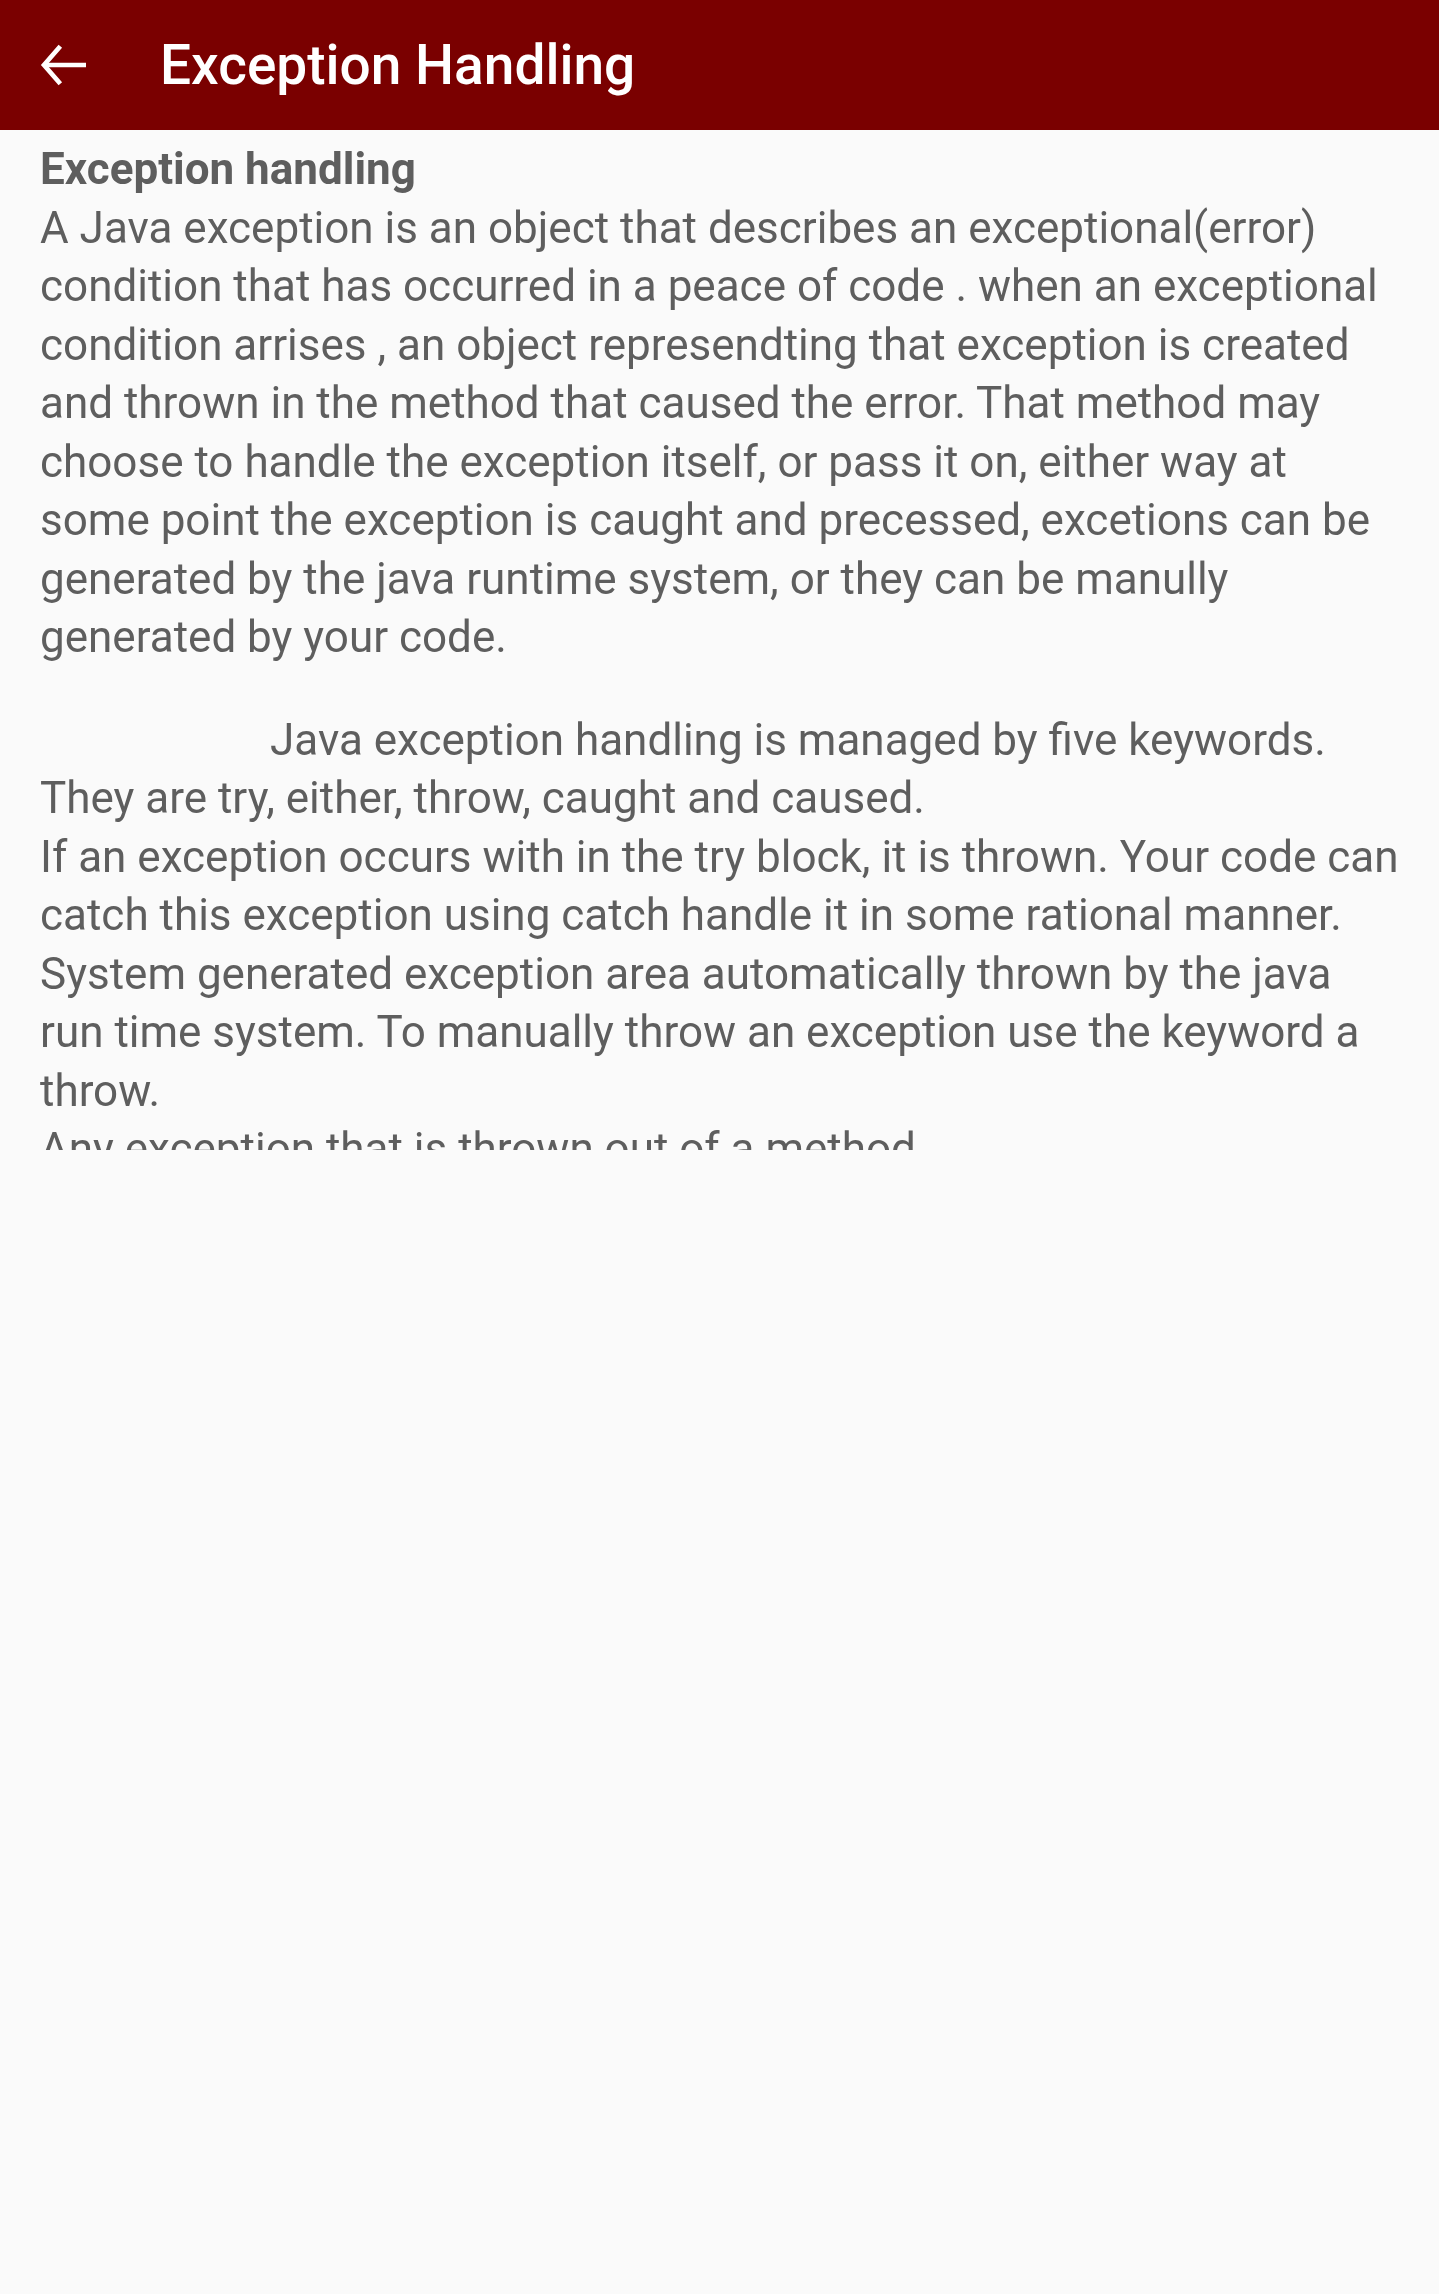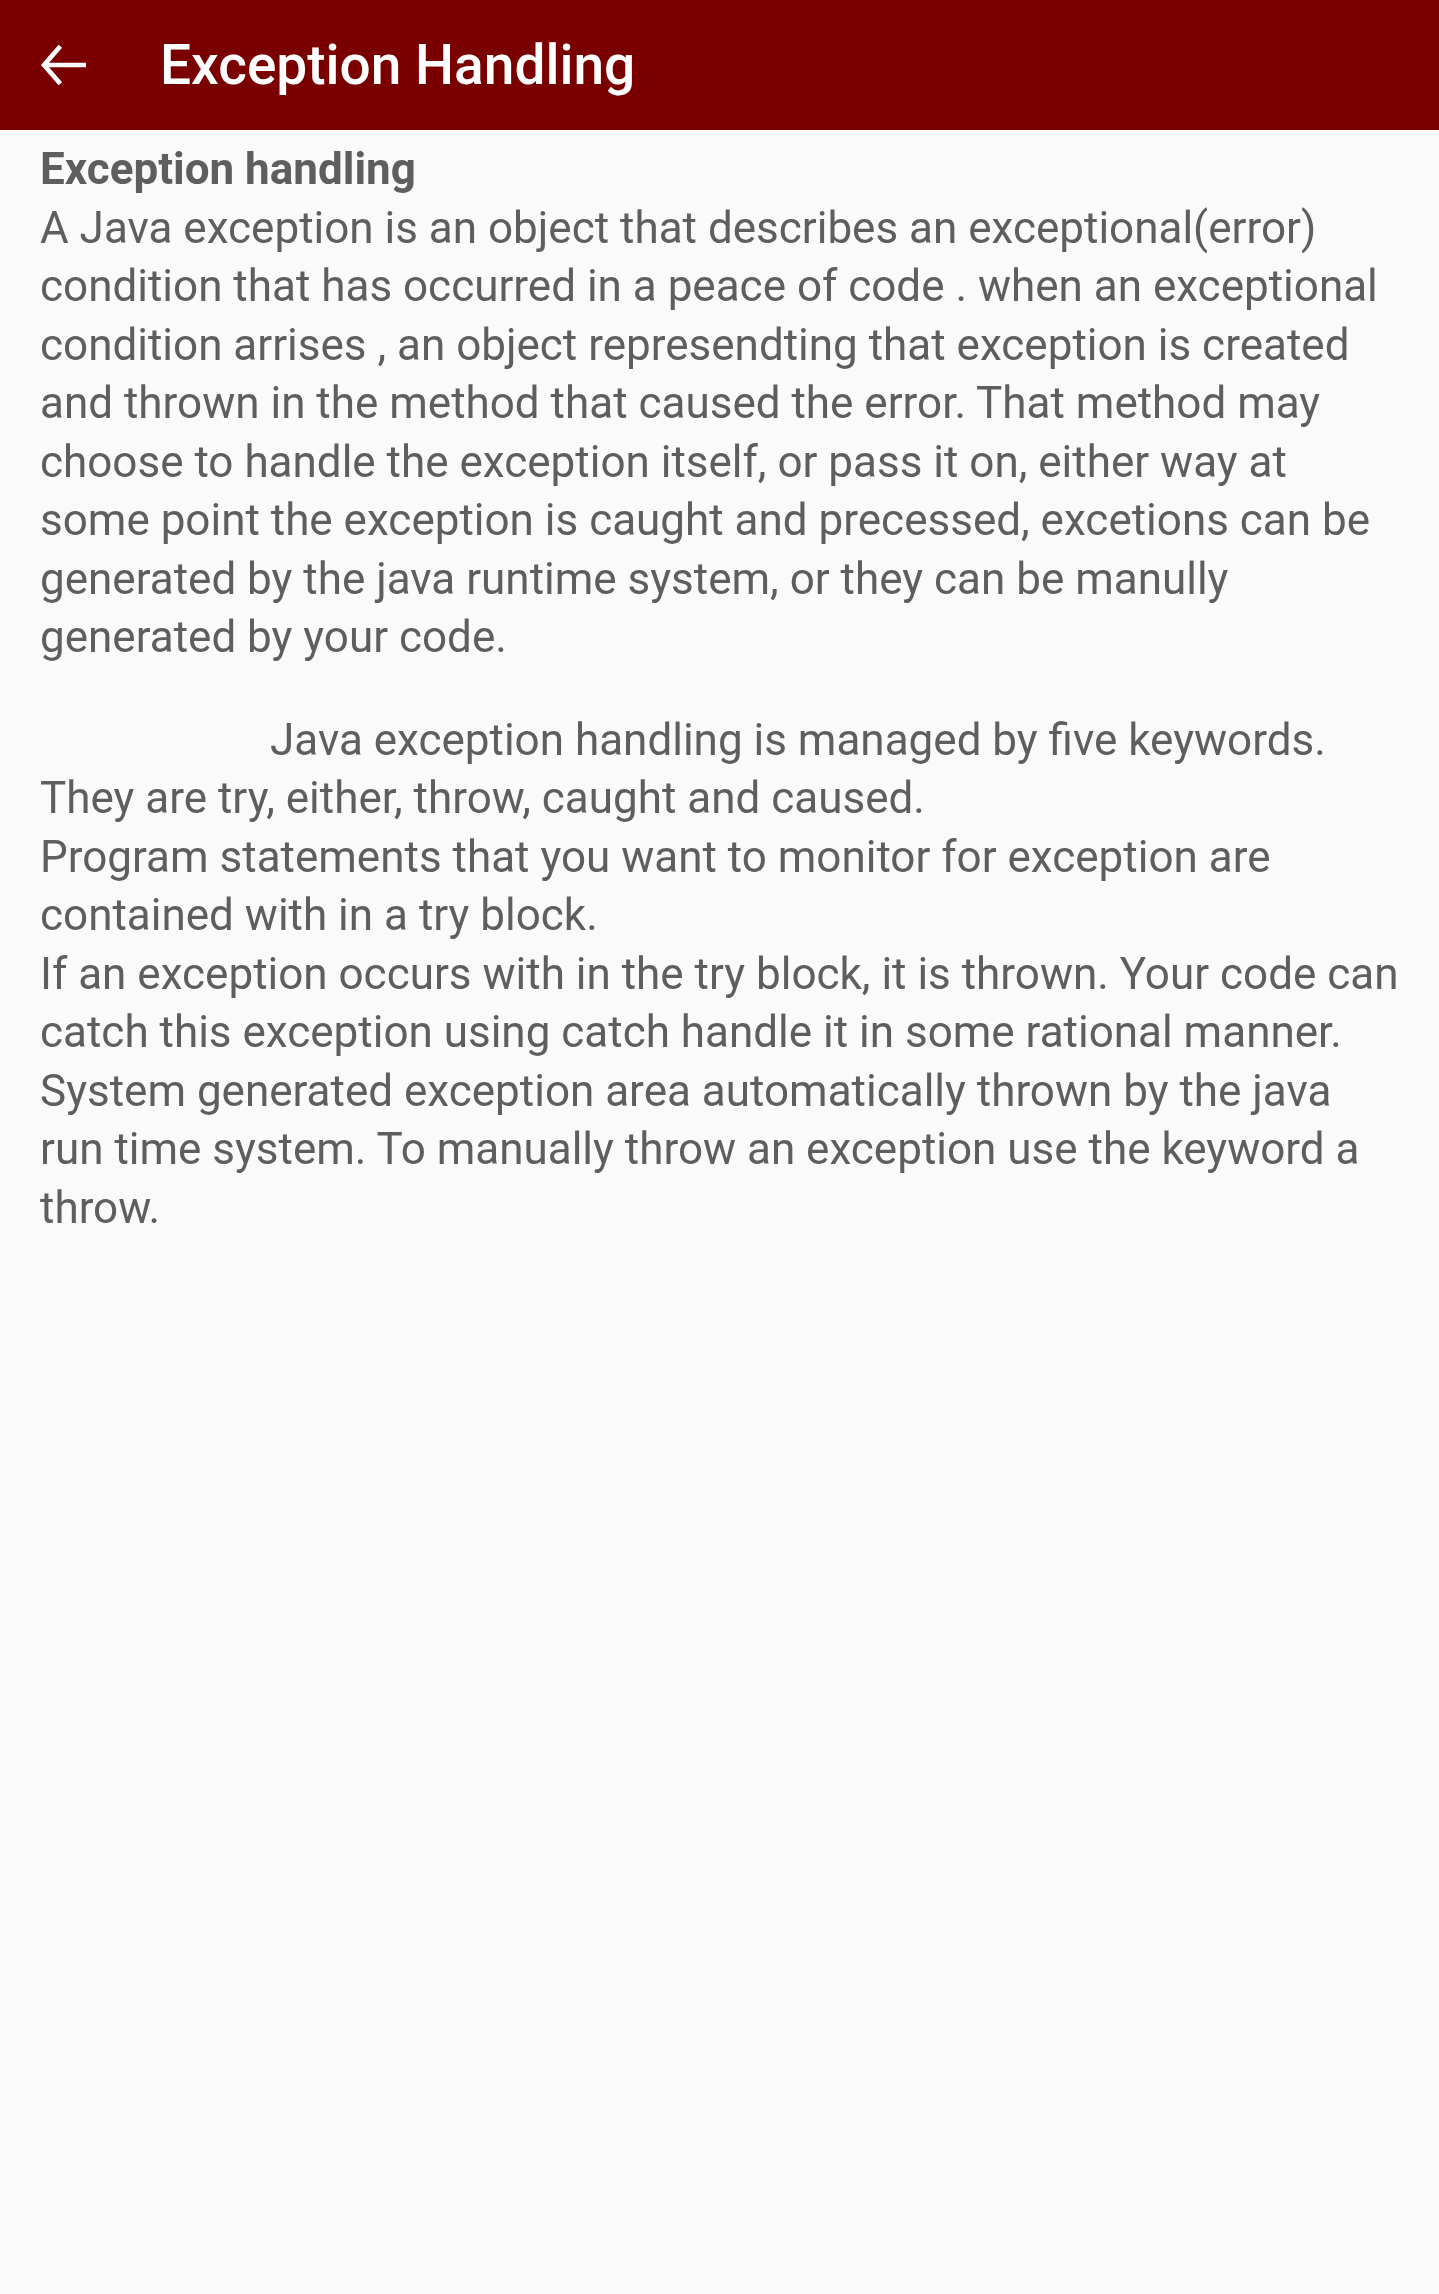"Program statements that you want" p { html: <p><span>Program statements that you want to monitor for exception are contained with in a </span><span>try</span><span> block.</span></p> -> none }
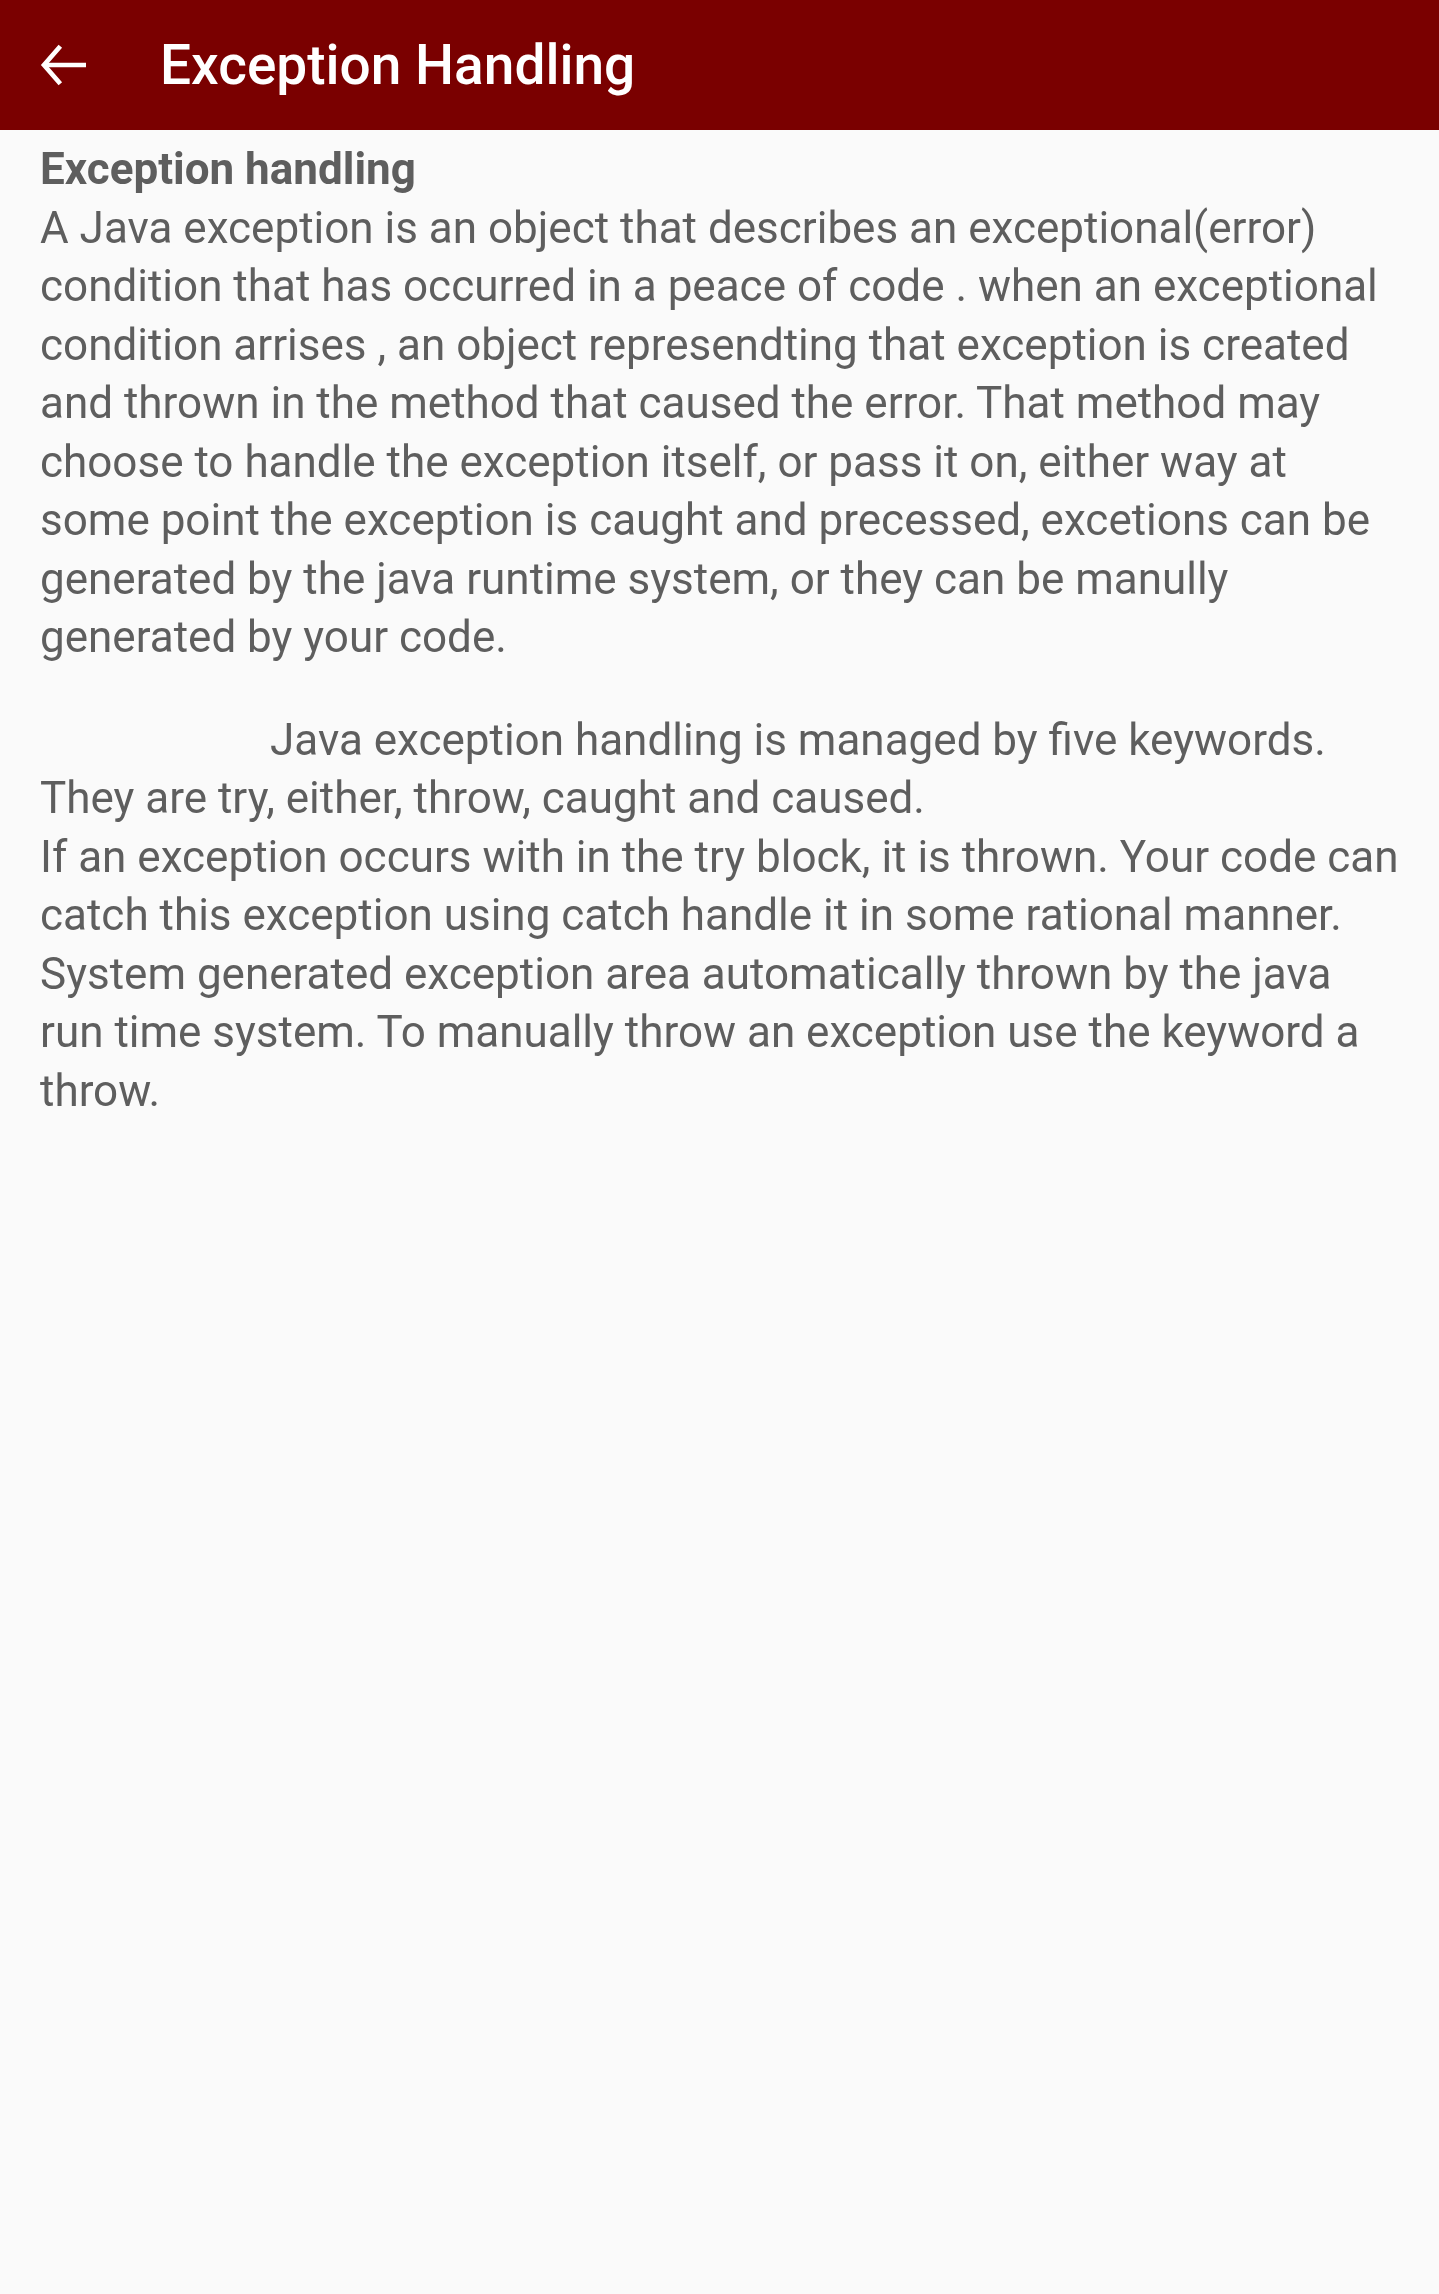"Any exception that is thrown" p.partial { html: none -> <p>Any exception that is thrown out of a method</p> }
